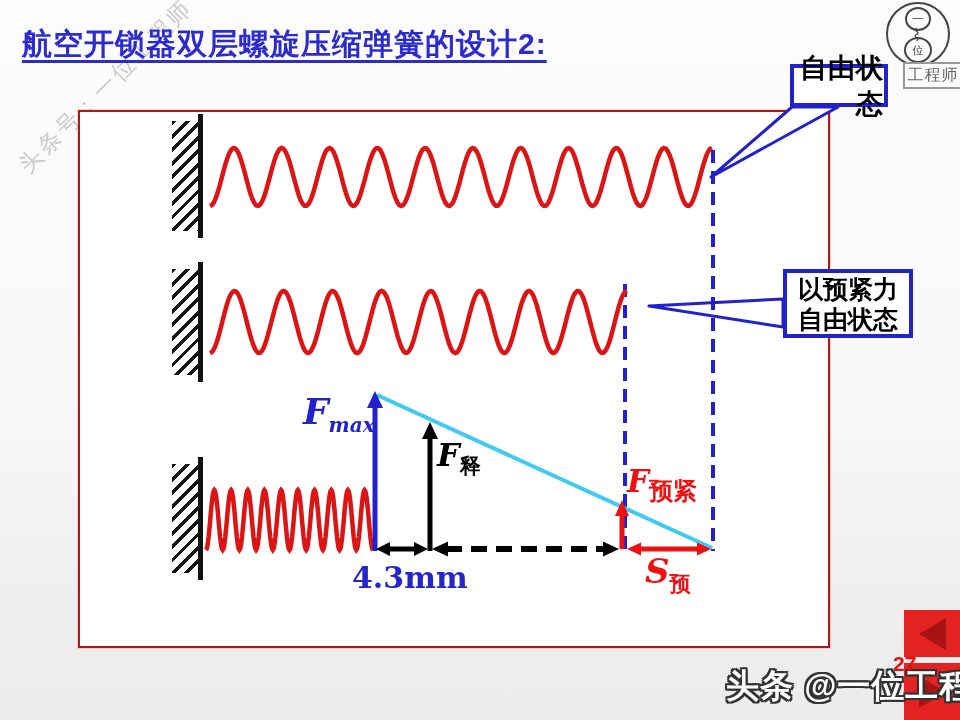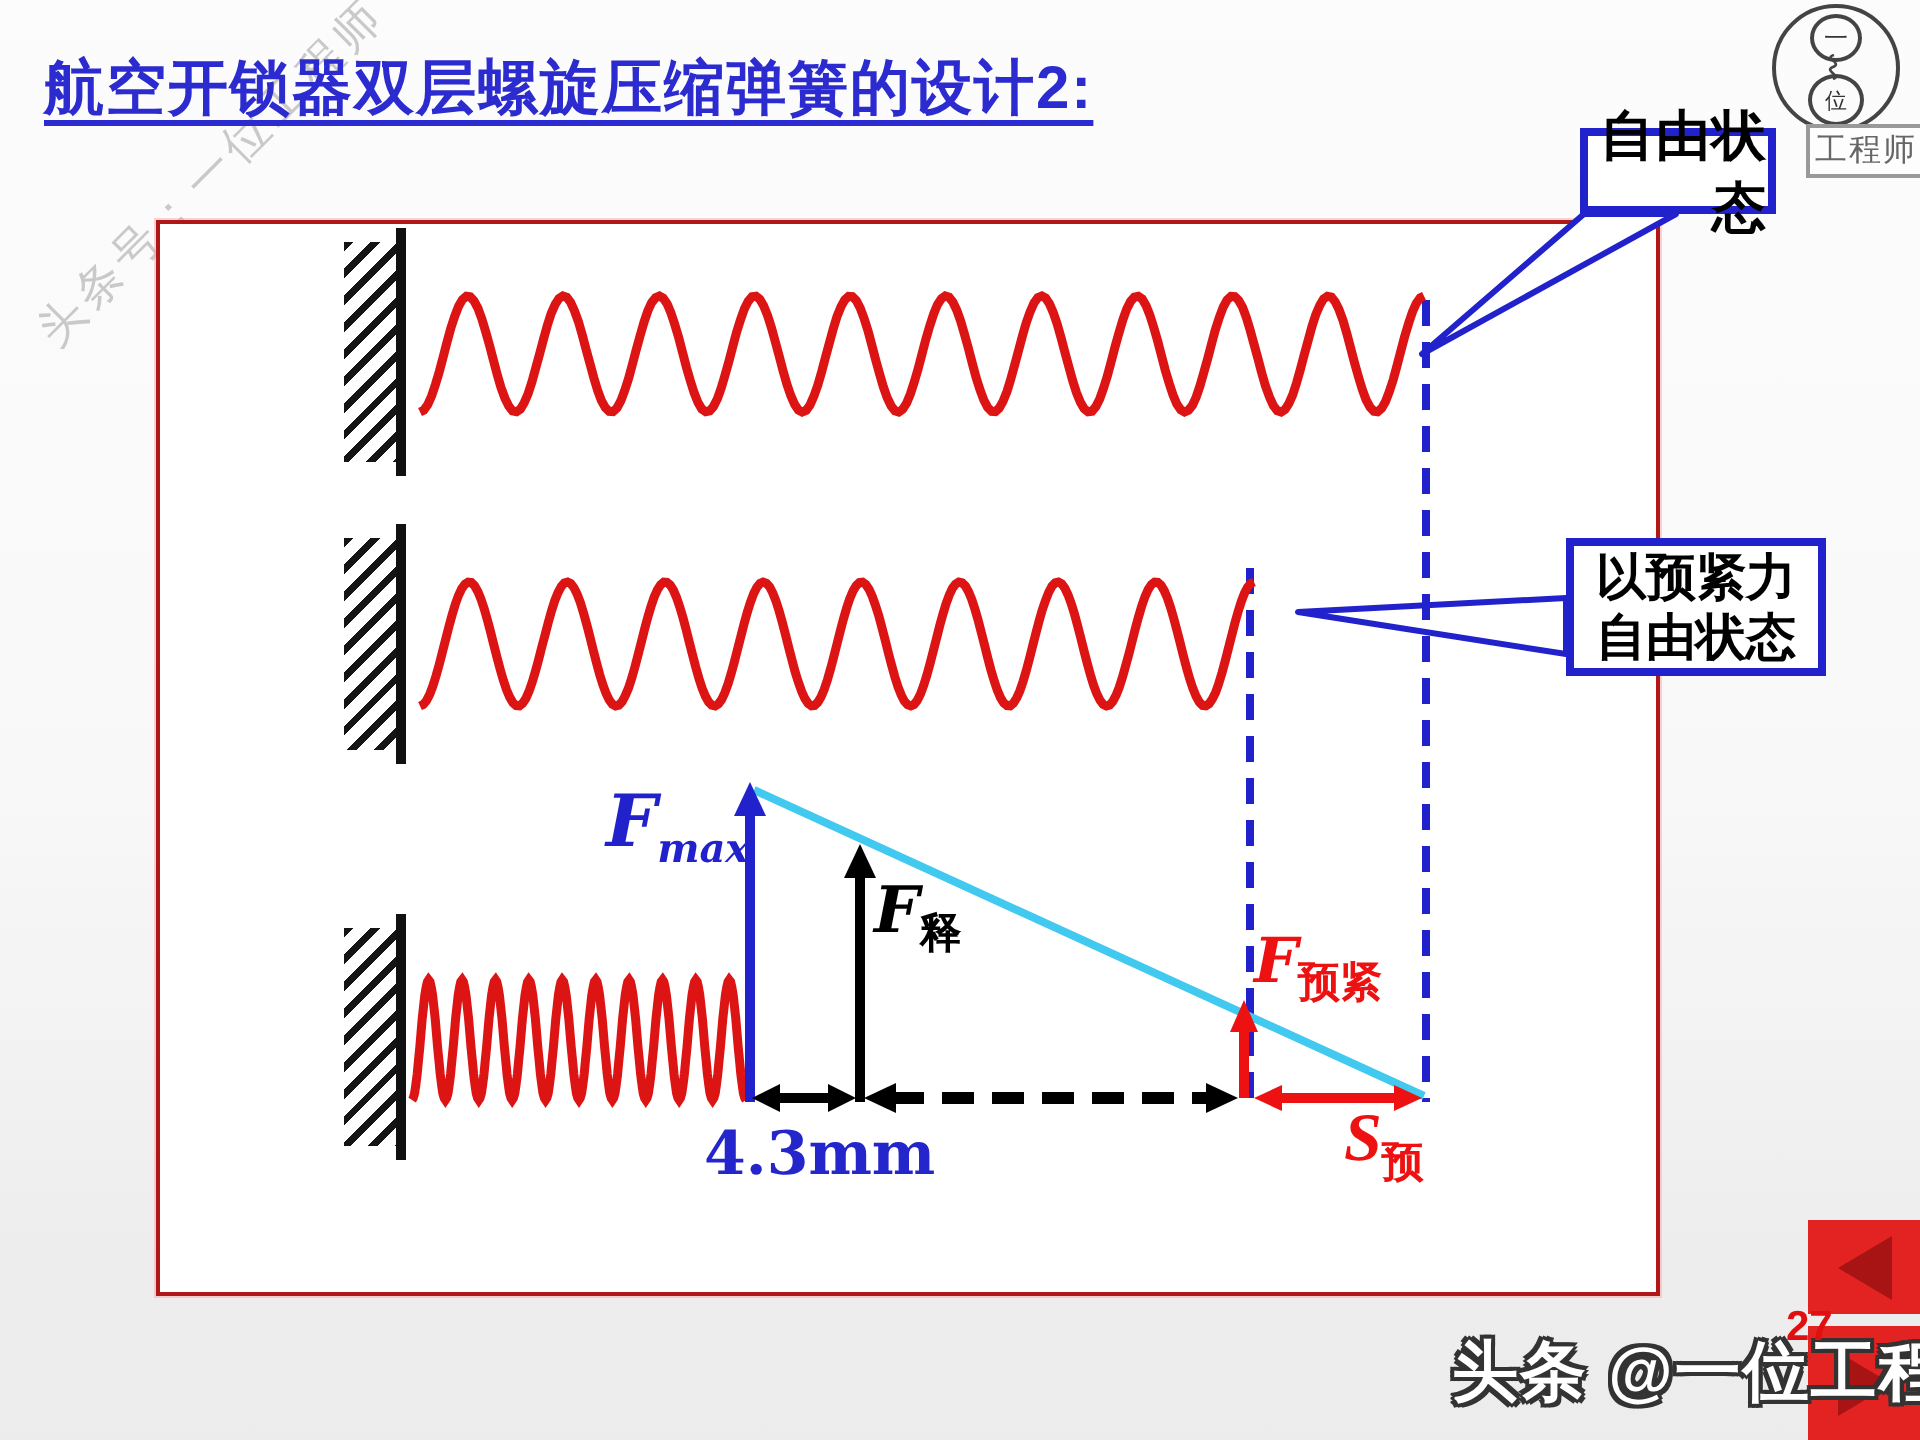"预紧" .lbl-fpre sub { font-size: 21px -> 24px }
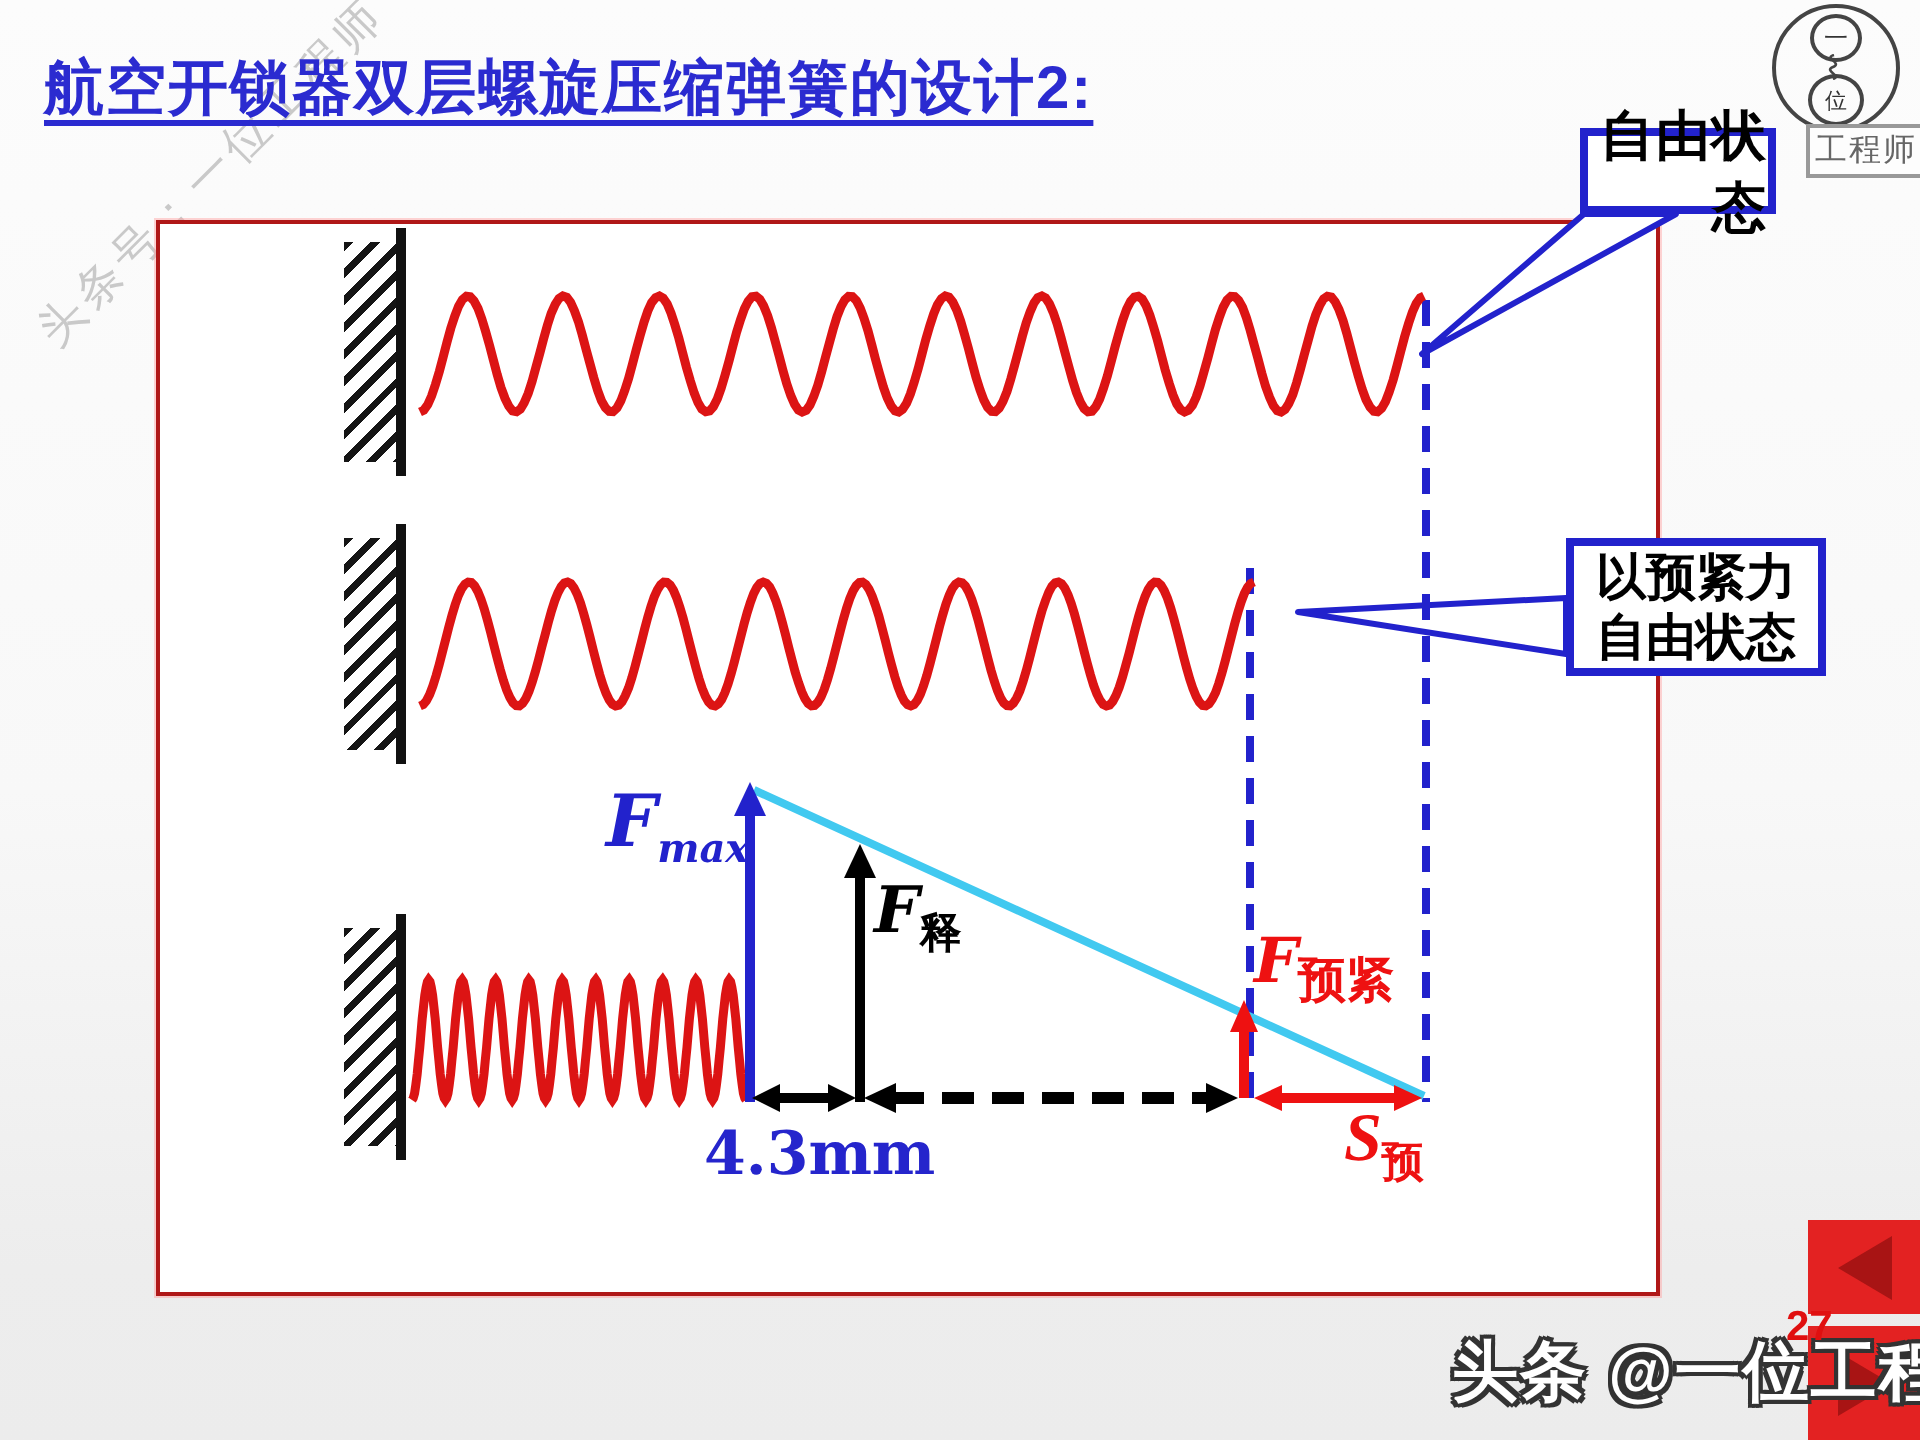"S预" .lbl-spre { font-family: Liberation Serif, serif -> none; left: 672px -> 645px }
